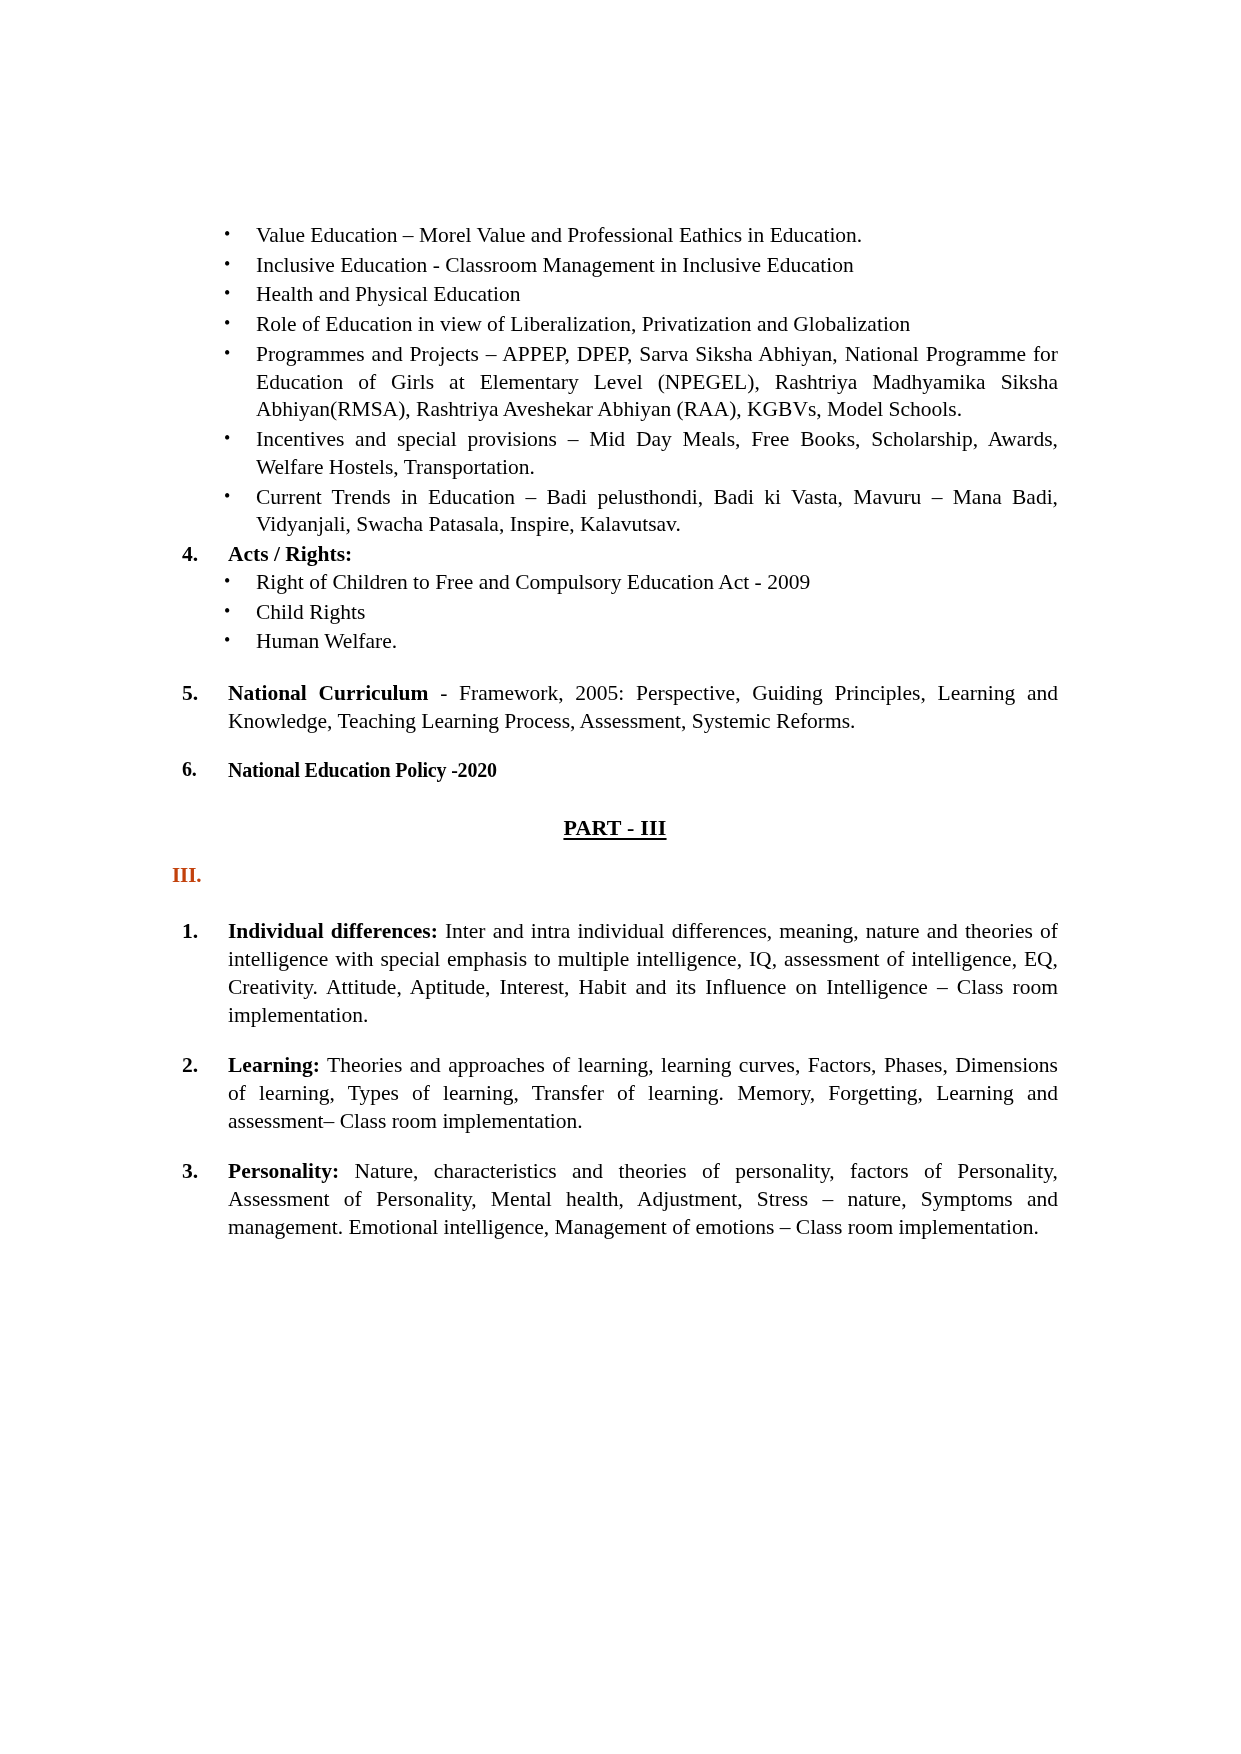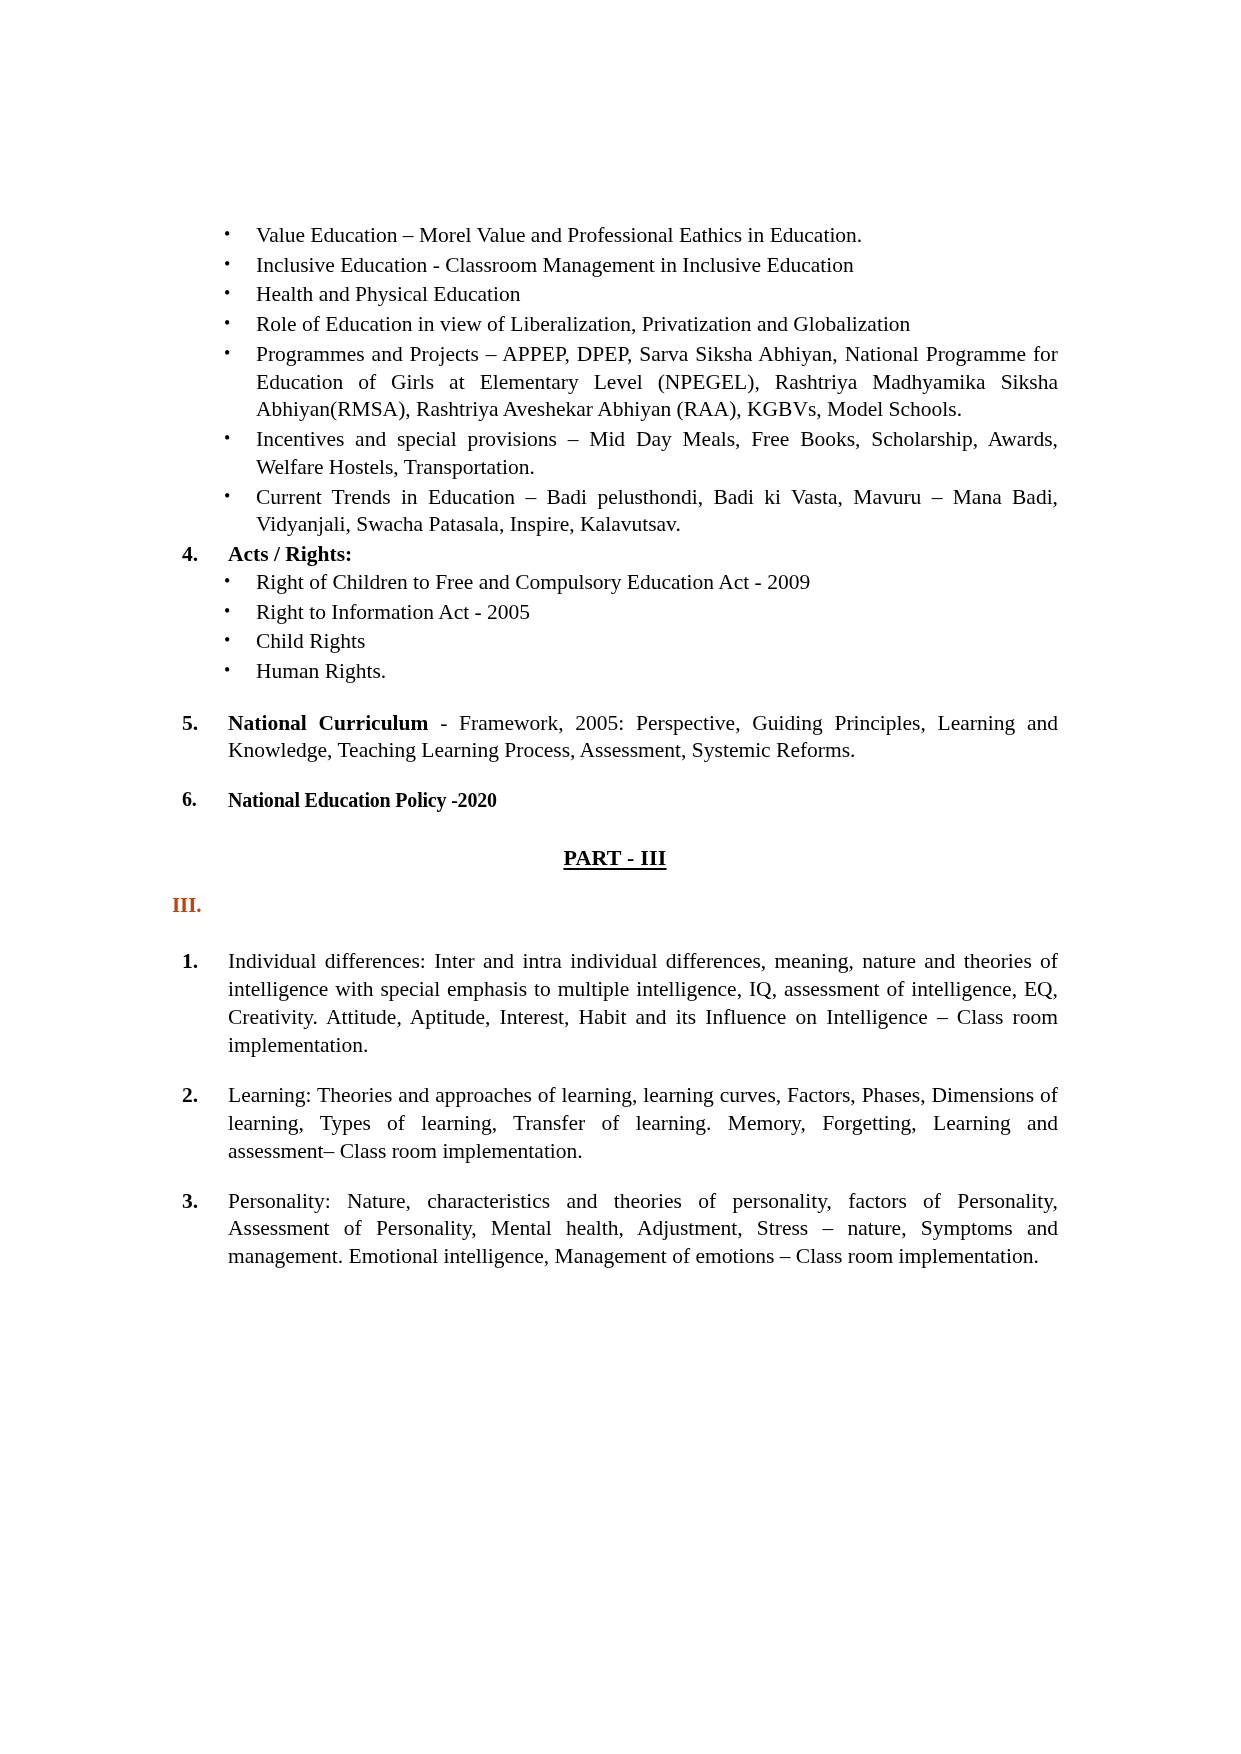"Right to Information Act -" li.nojustify { html: <li><span>Right to Information Act - 2005</span></li> -> none }
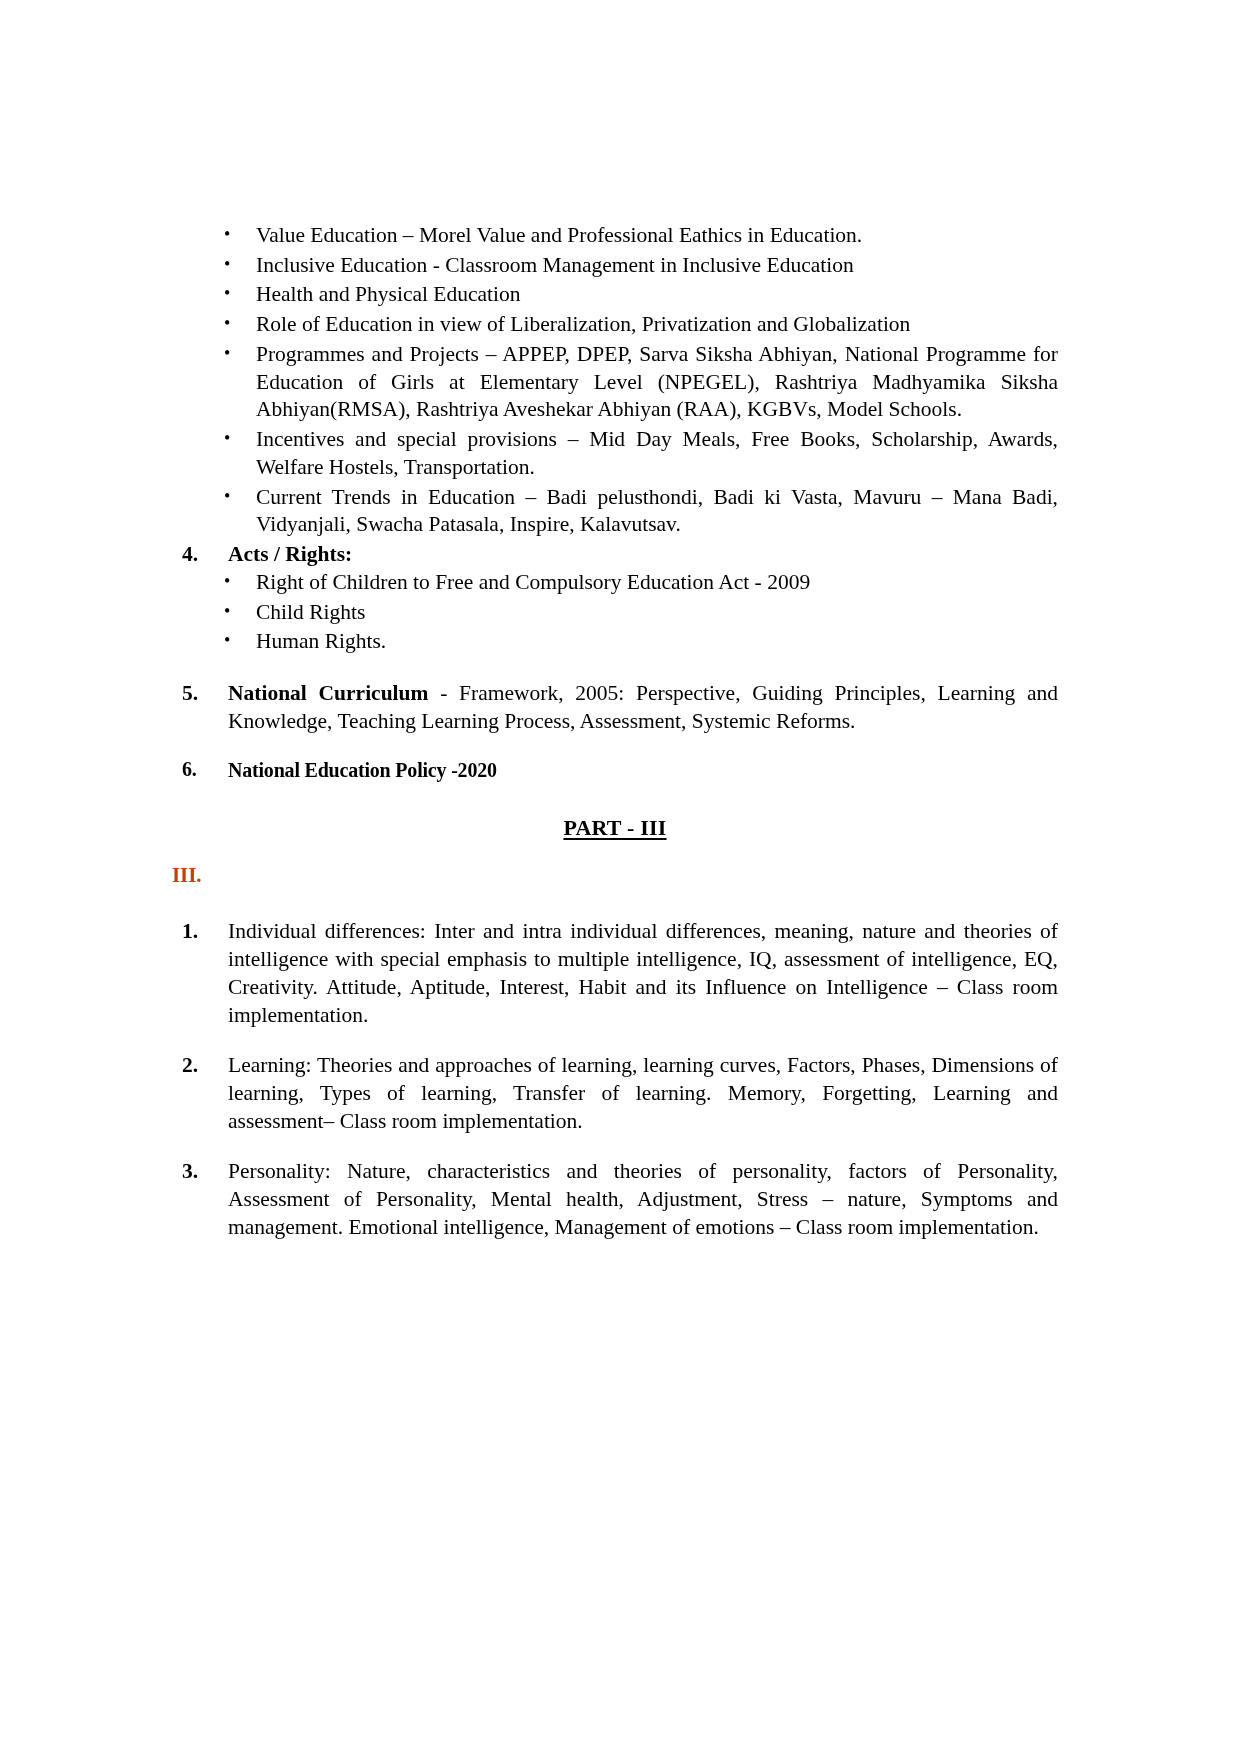"Human Rights." span { text: Rights -> Welfare }
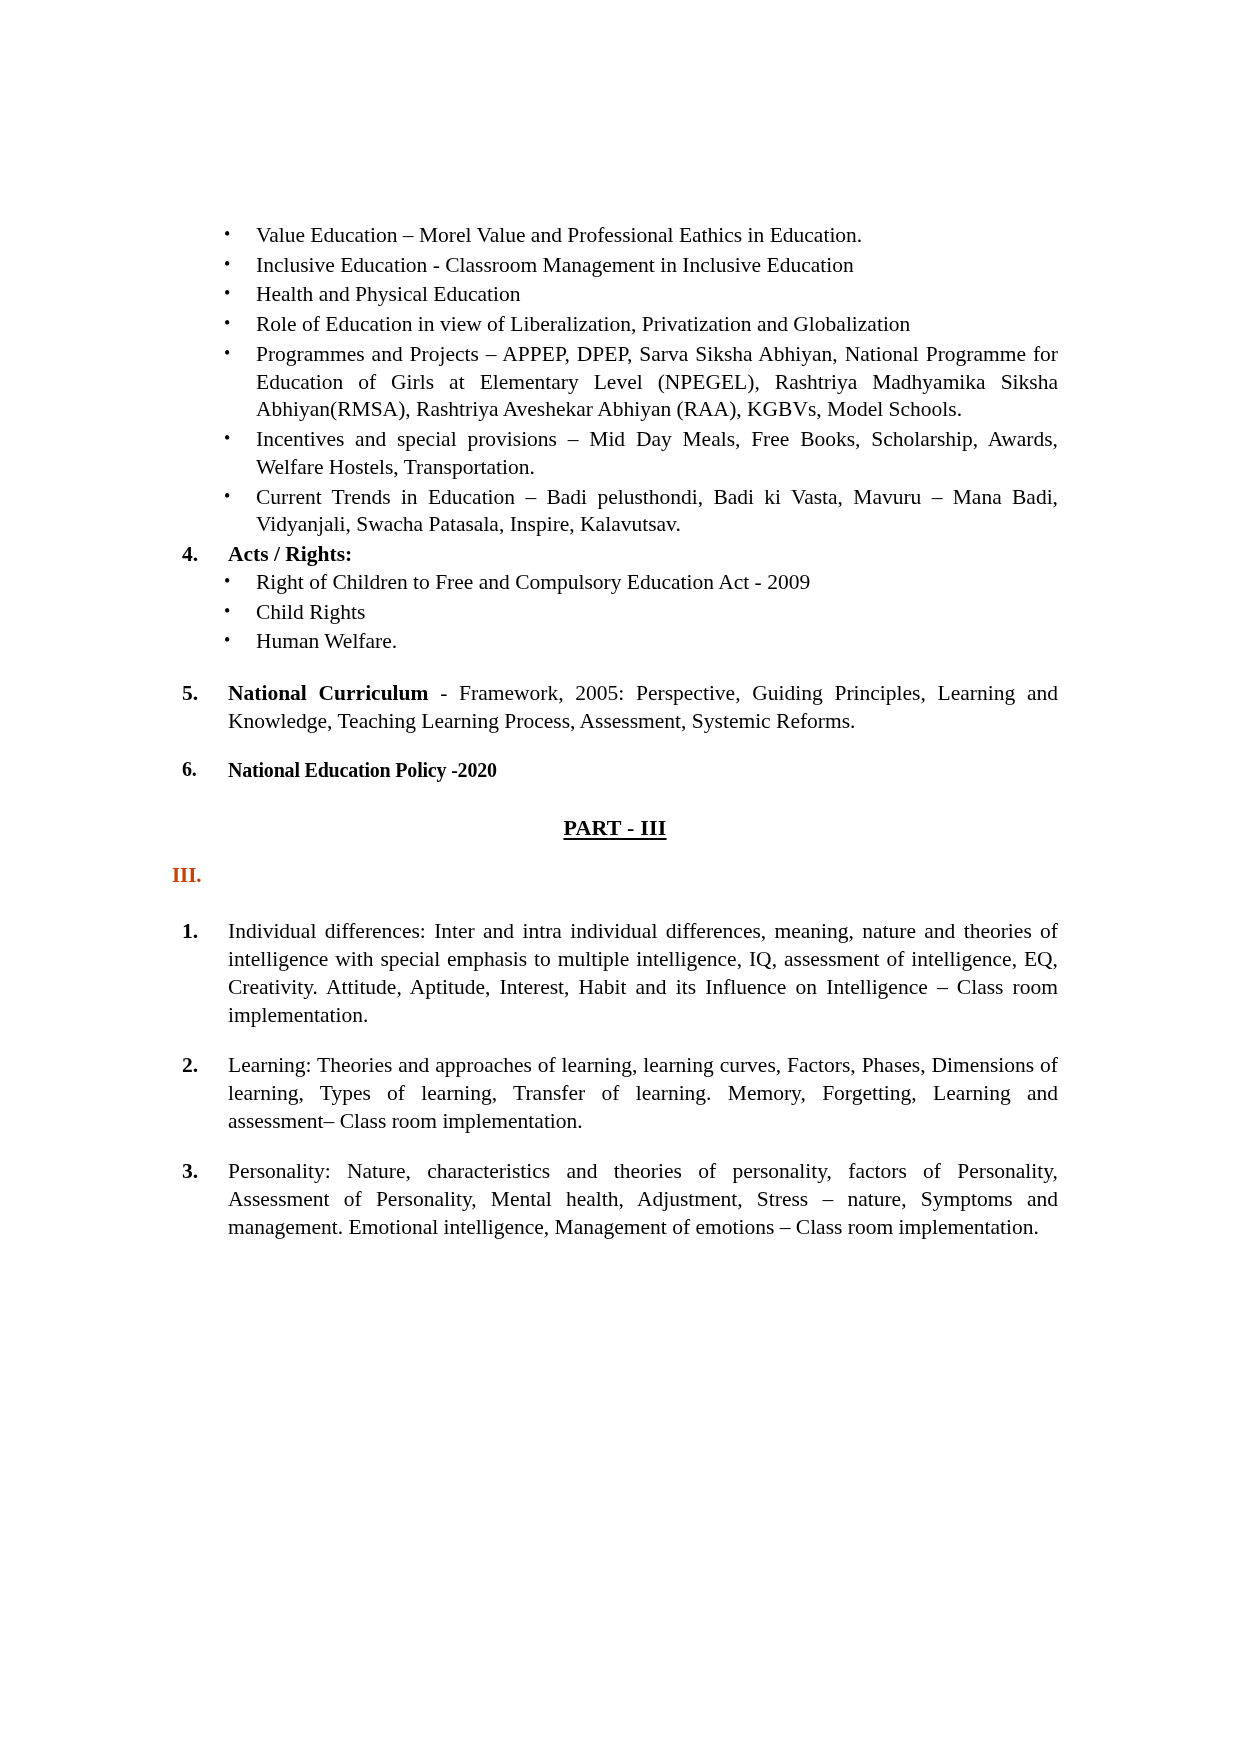"Individual differences:" .para-item .lead { font-weight: normal -> bold }
